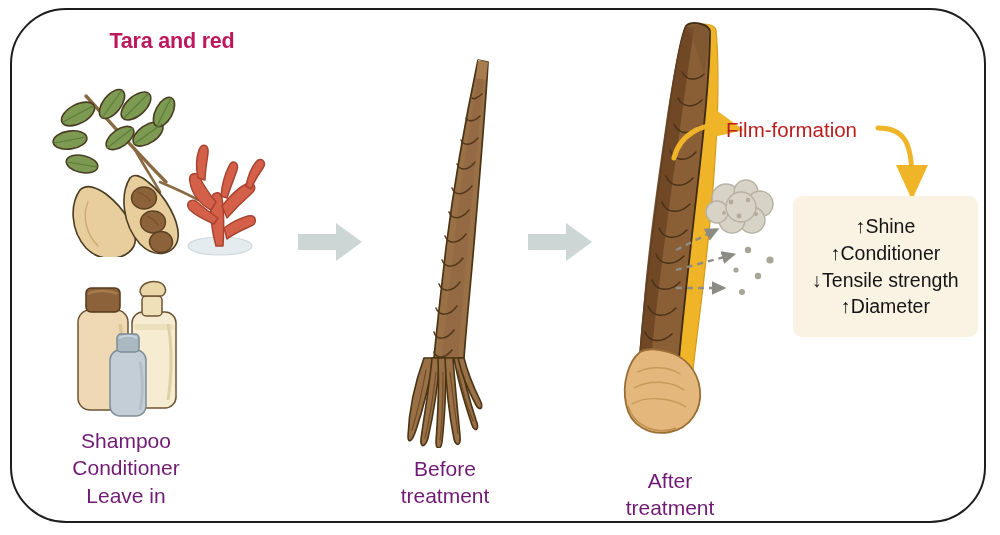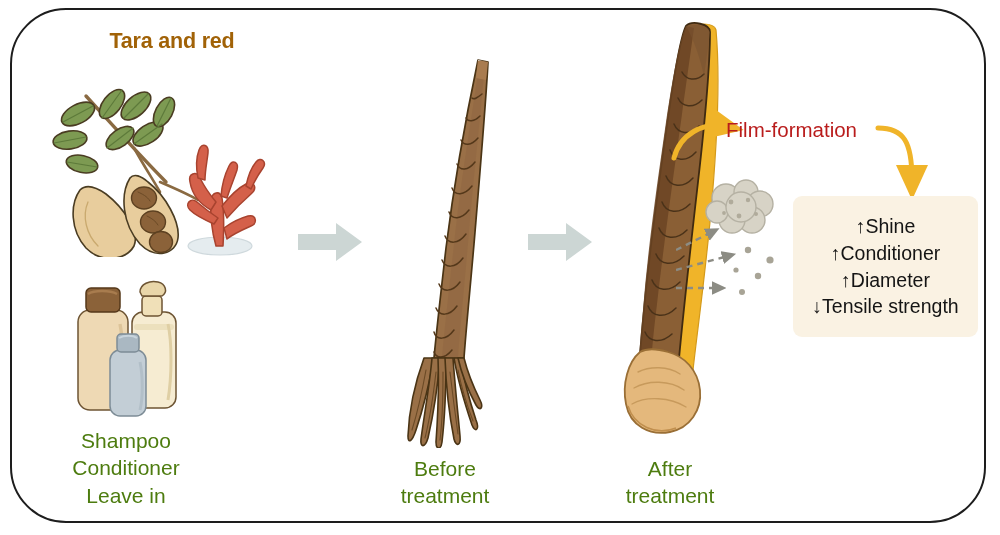"Tara and red" #heading { color: #a16207 -> #be185d }
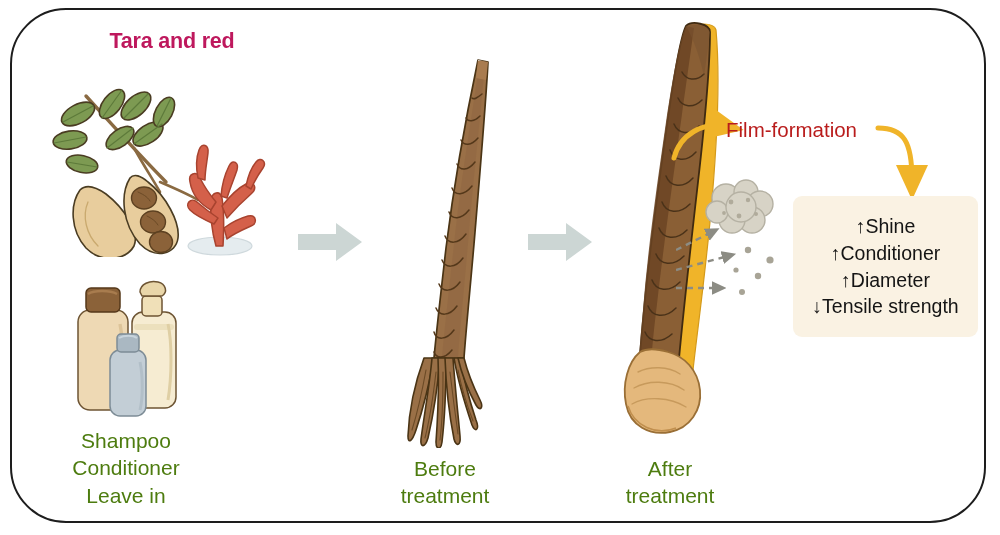"↑Diameter" div.line { order: before "↓Tensile strength" -> after "↓Tensile strength" }
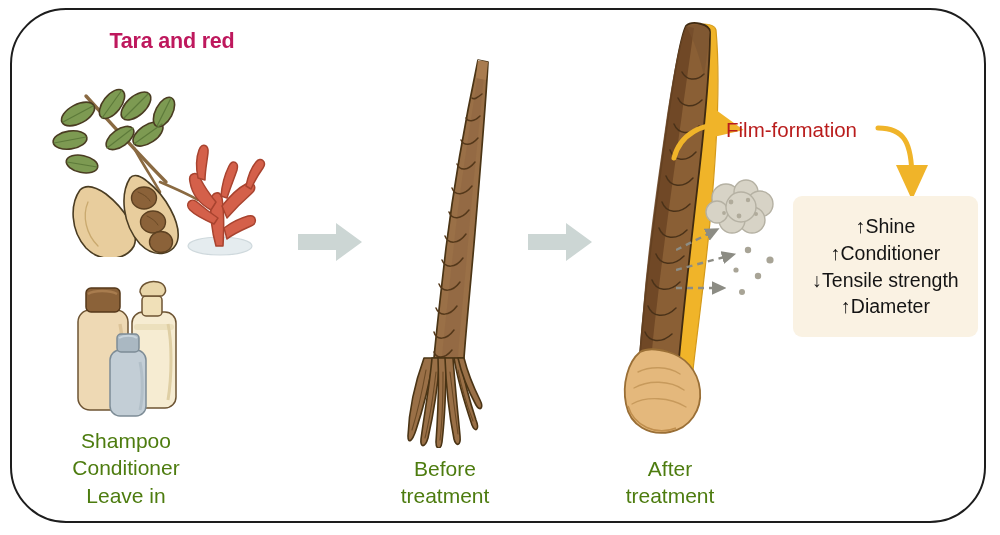"Shampoo" .caption { color: #4d7c0f -> #701a75 }
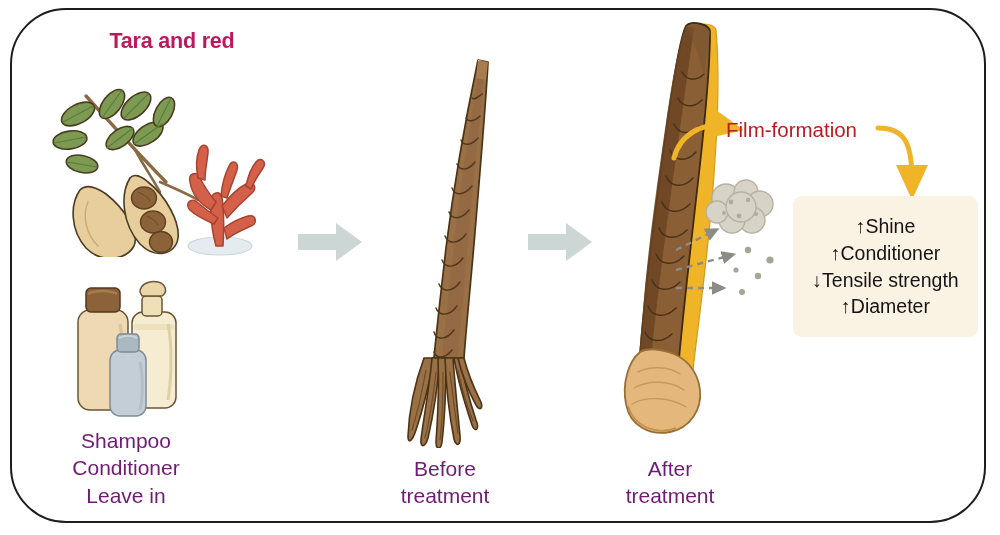"After" #cap-after { top: 455px -> 467px }
